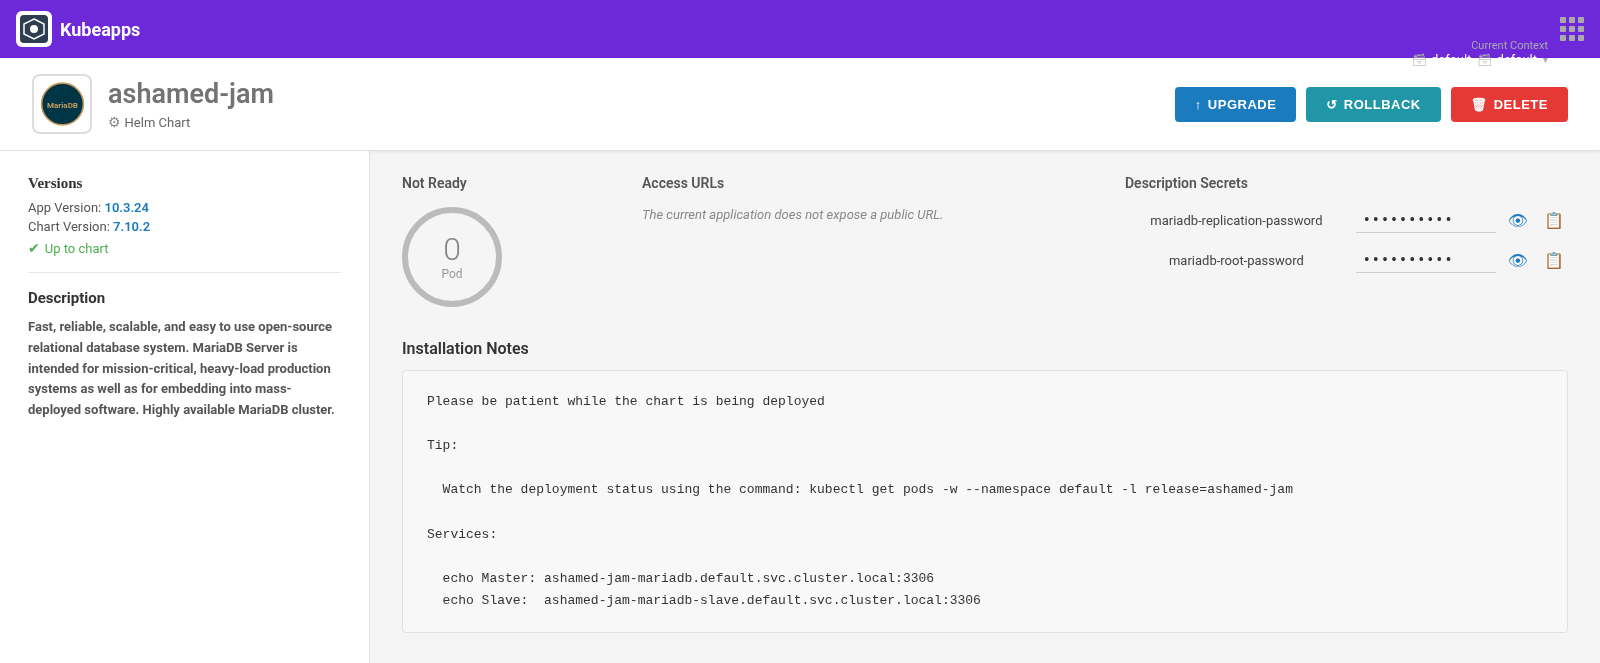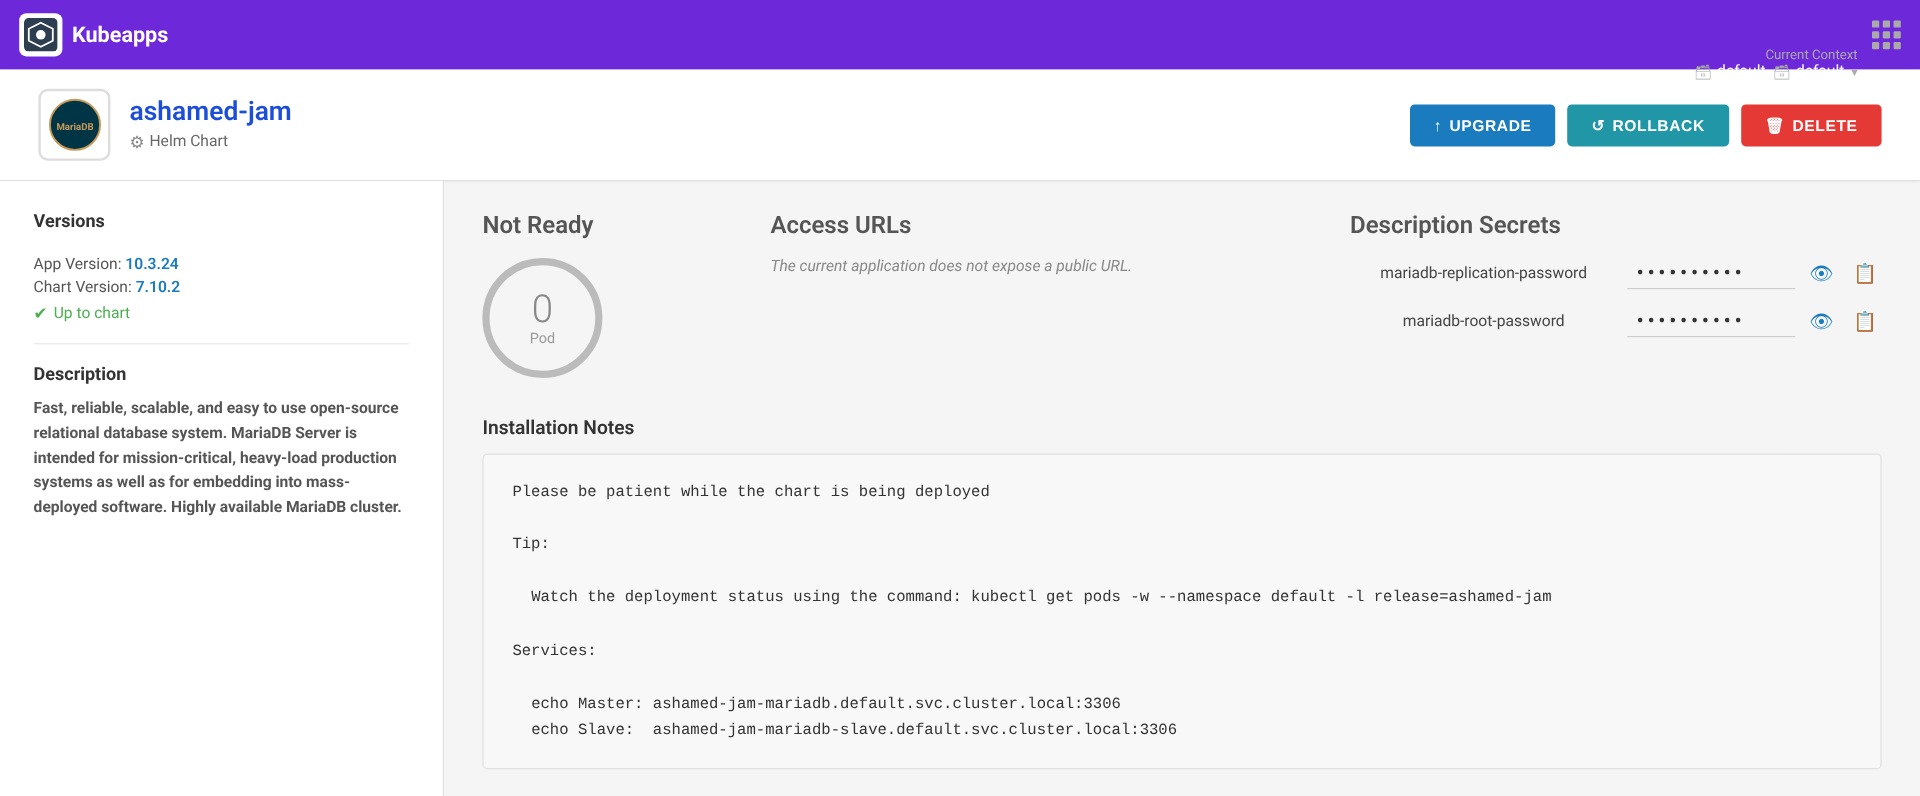"ashamed-jam" .app-title h1 { color: #1d4ed8 -> #737373; font-size: 22px -> 27px }
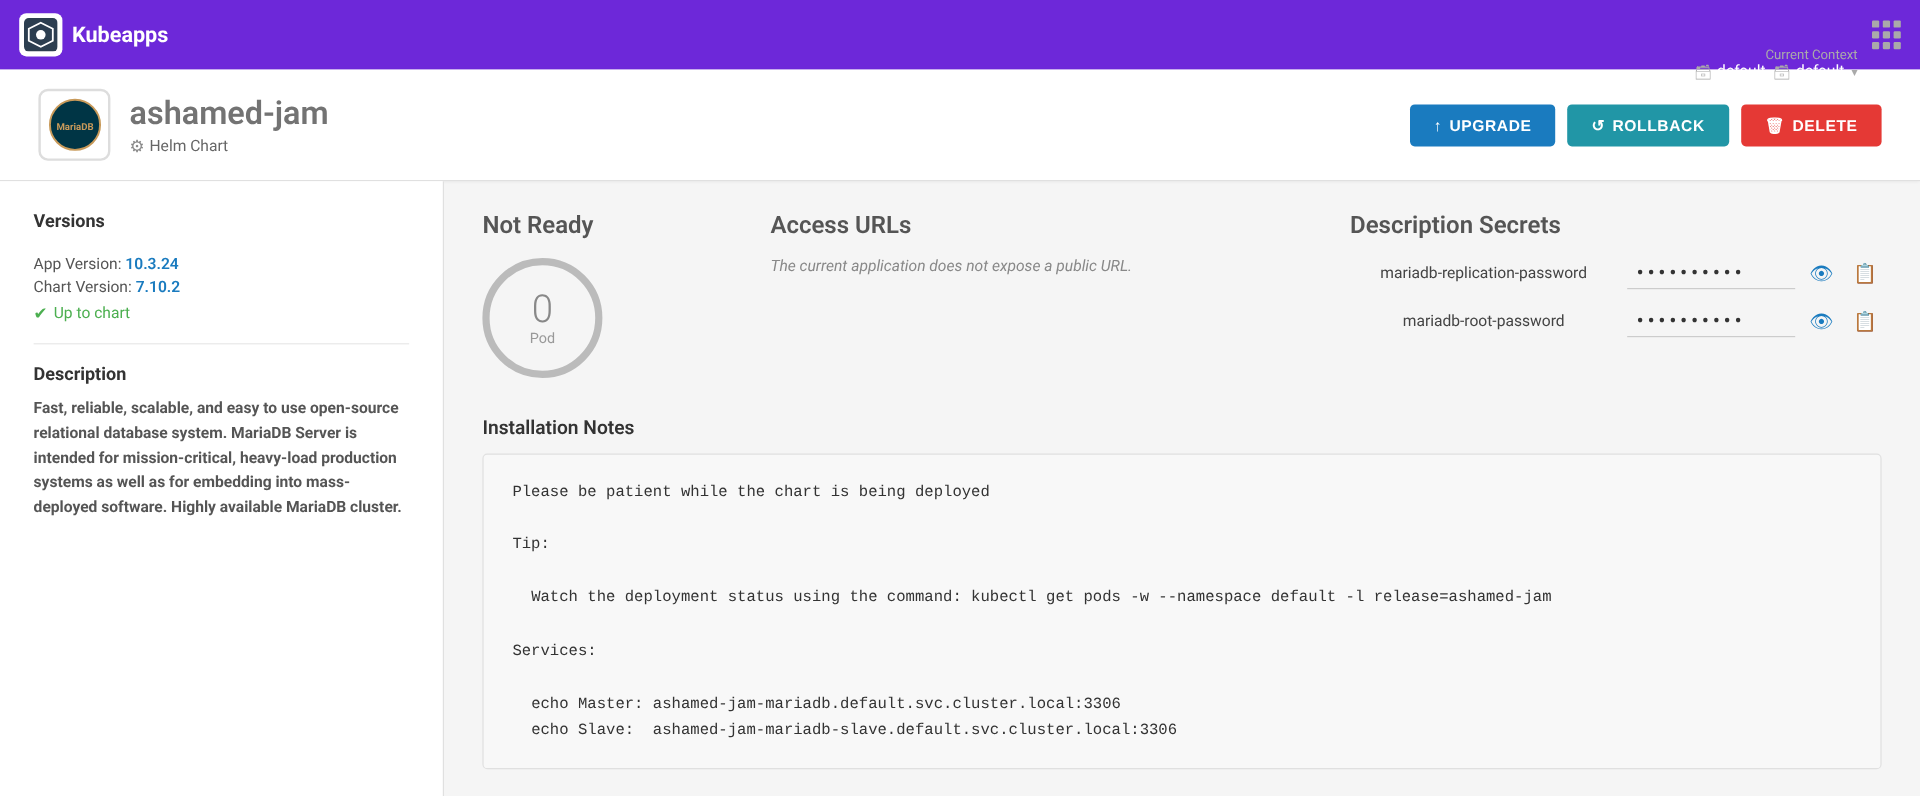"Versions" .sidebar h2 { font-family: none -> Liberation Serif, serif; margin-bottom: 20px -> 8px }
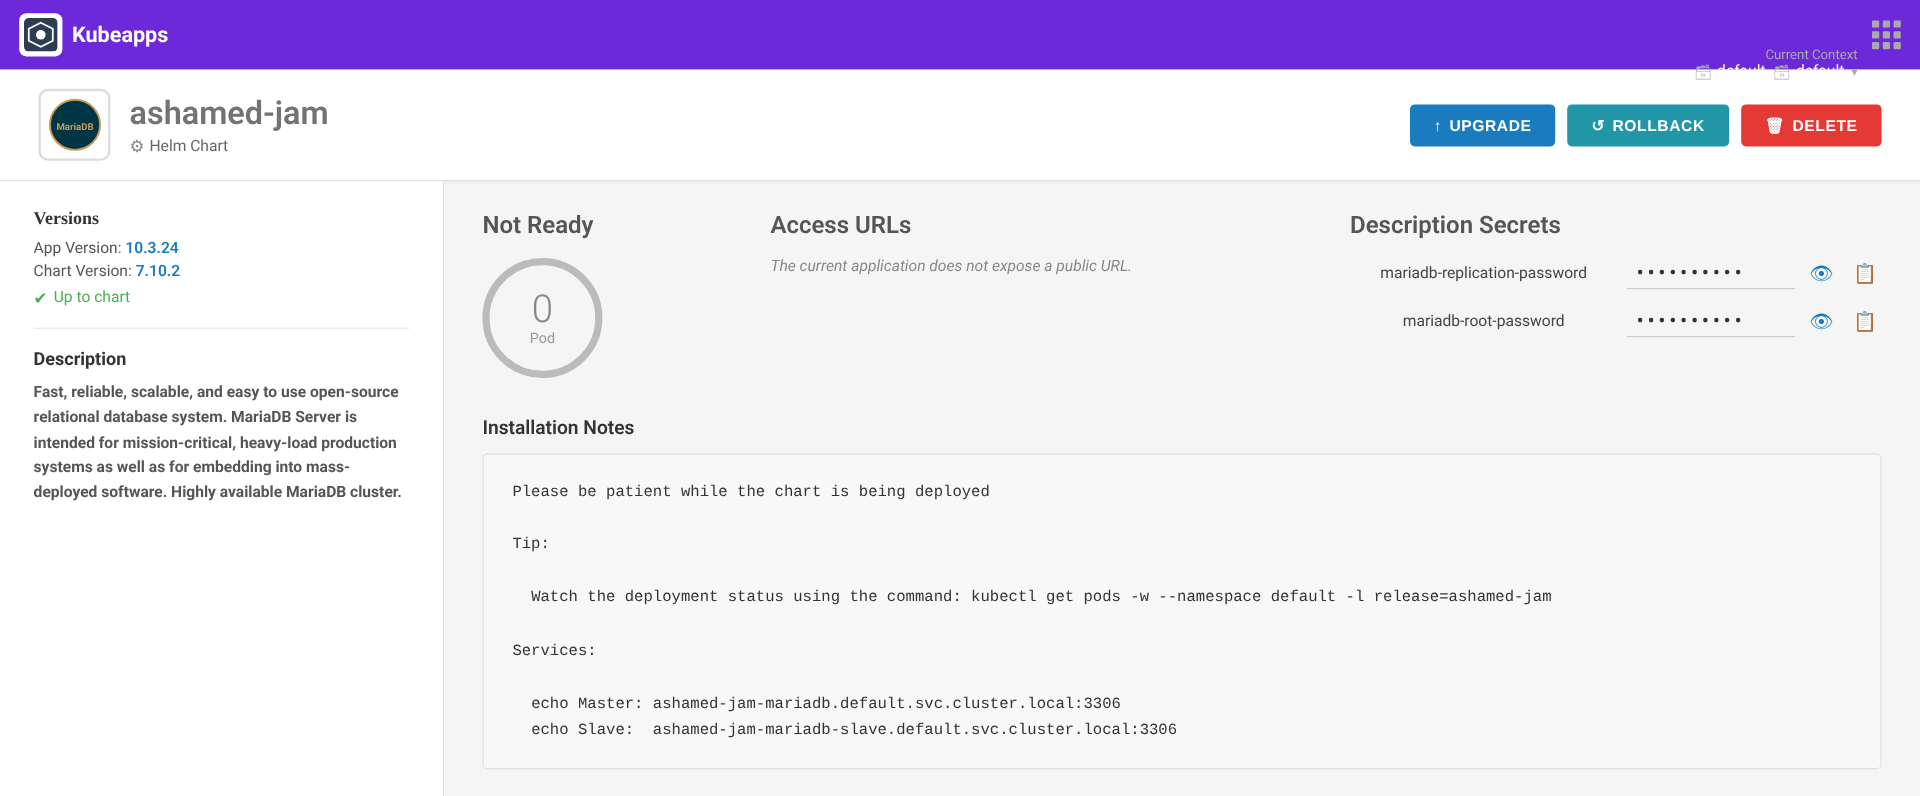"Not Ready" .info-section h3 { font-size: 20px -> 14px }
